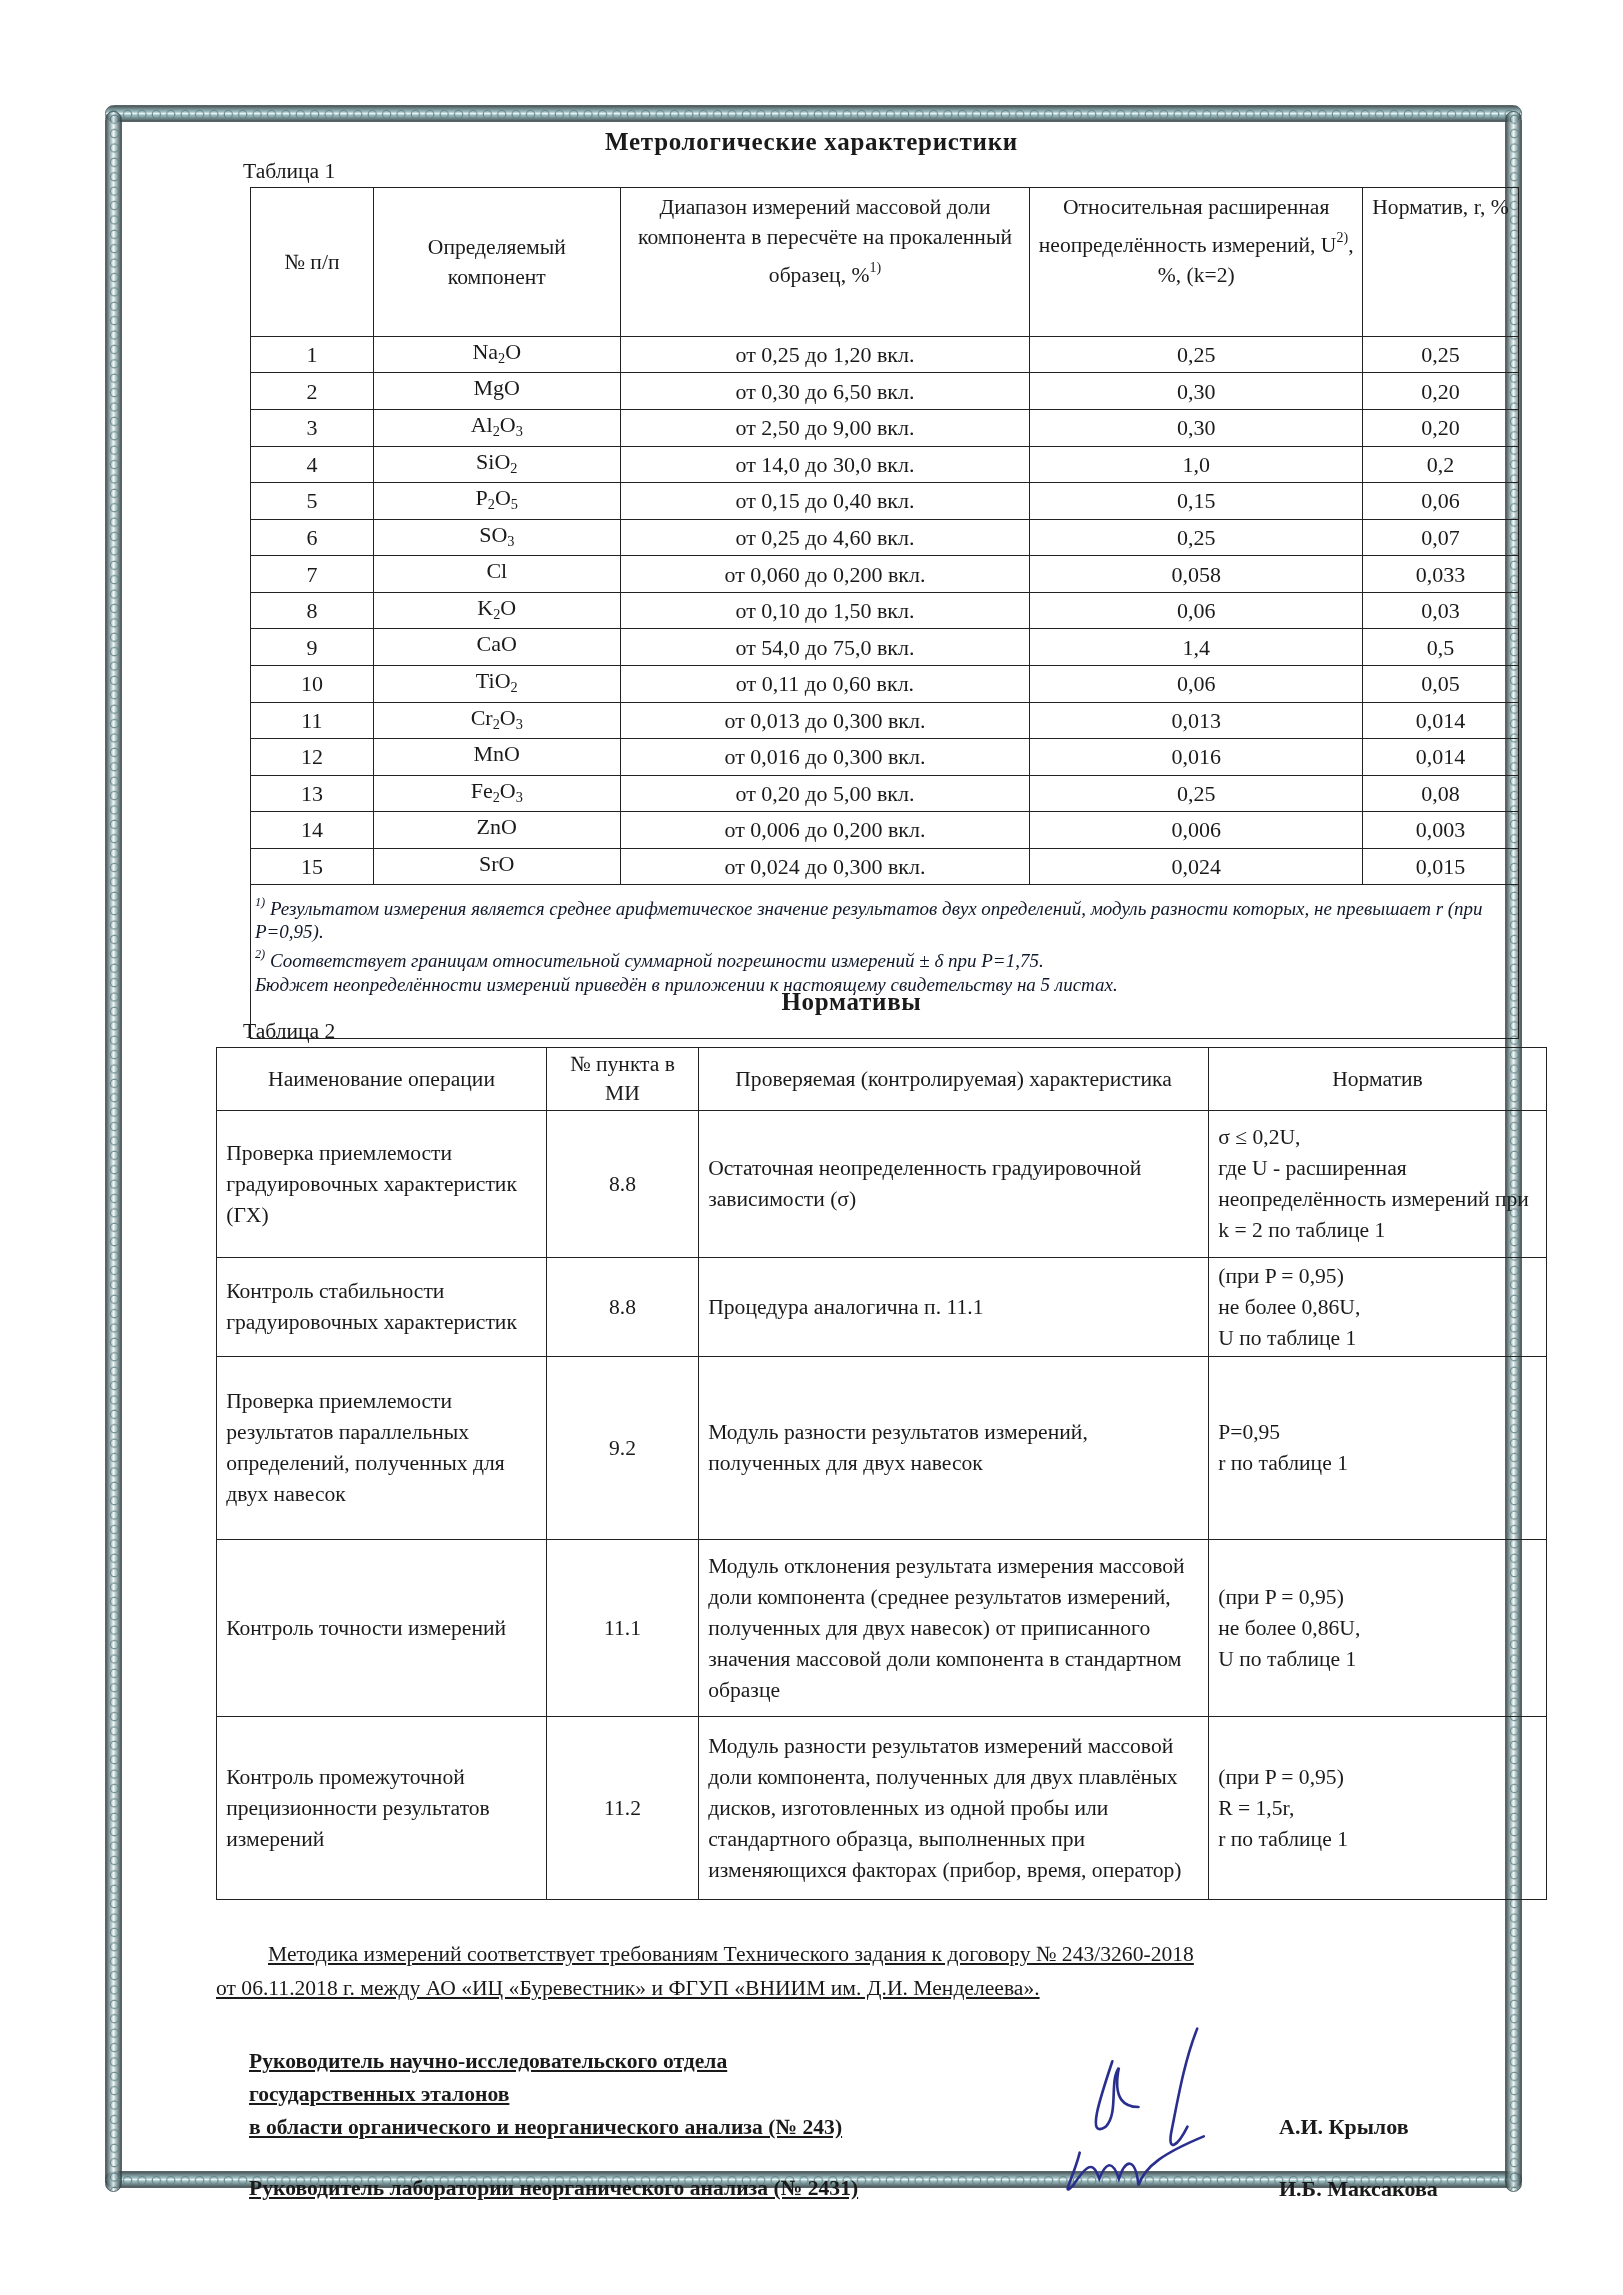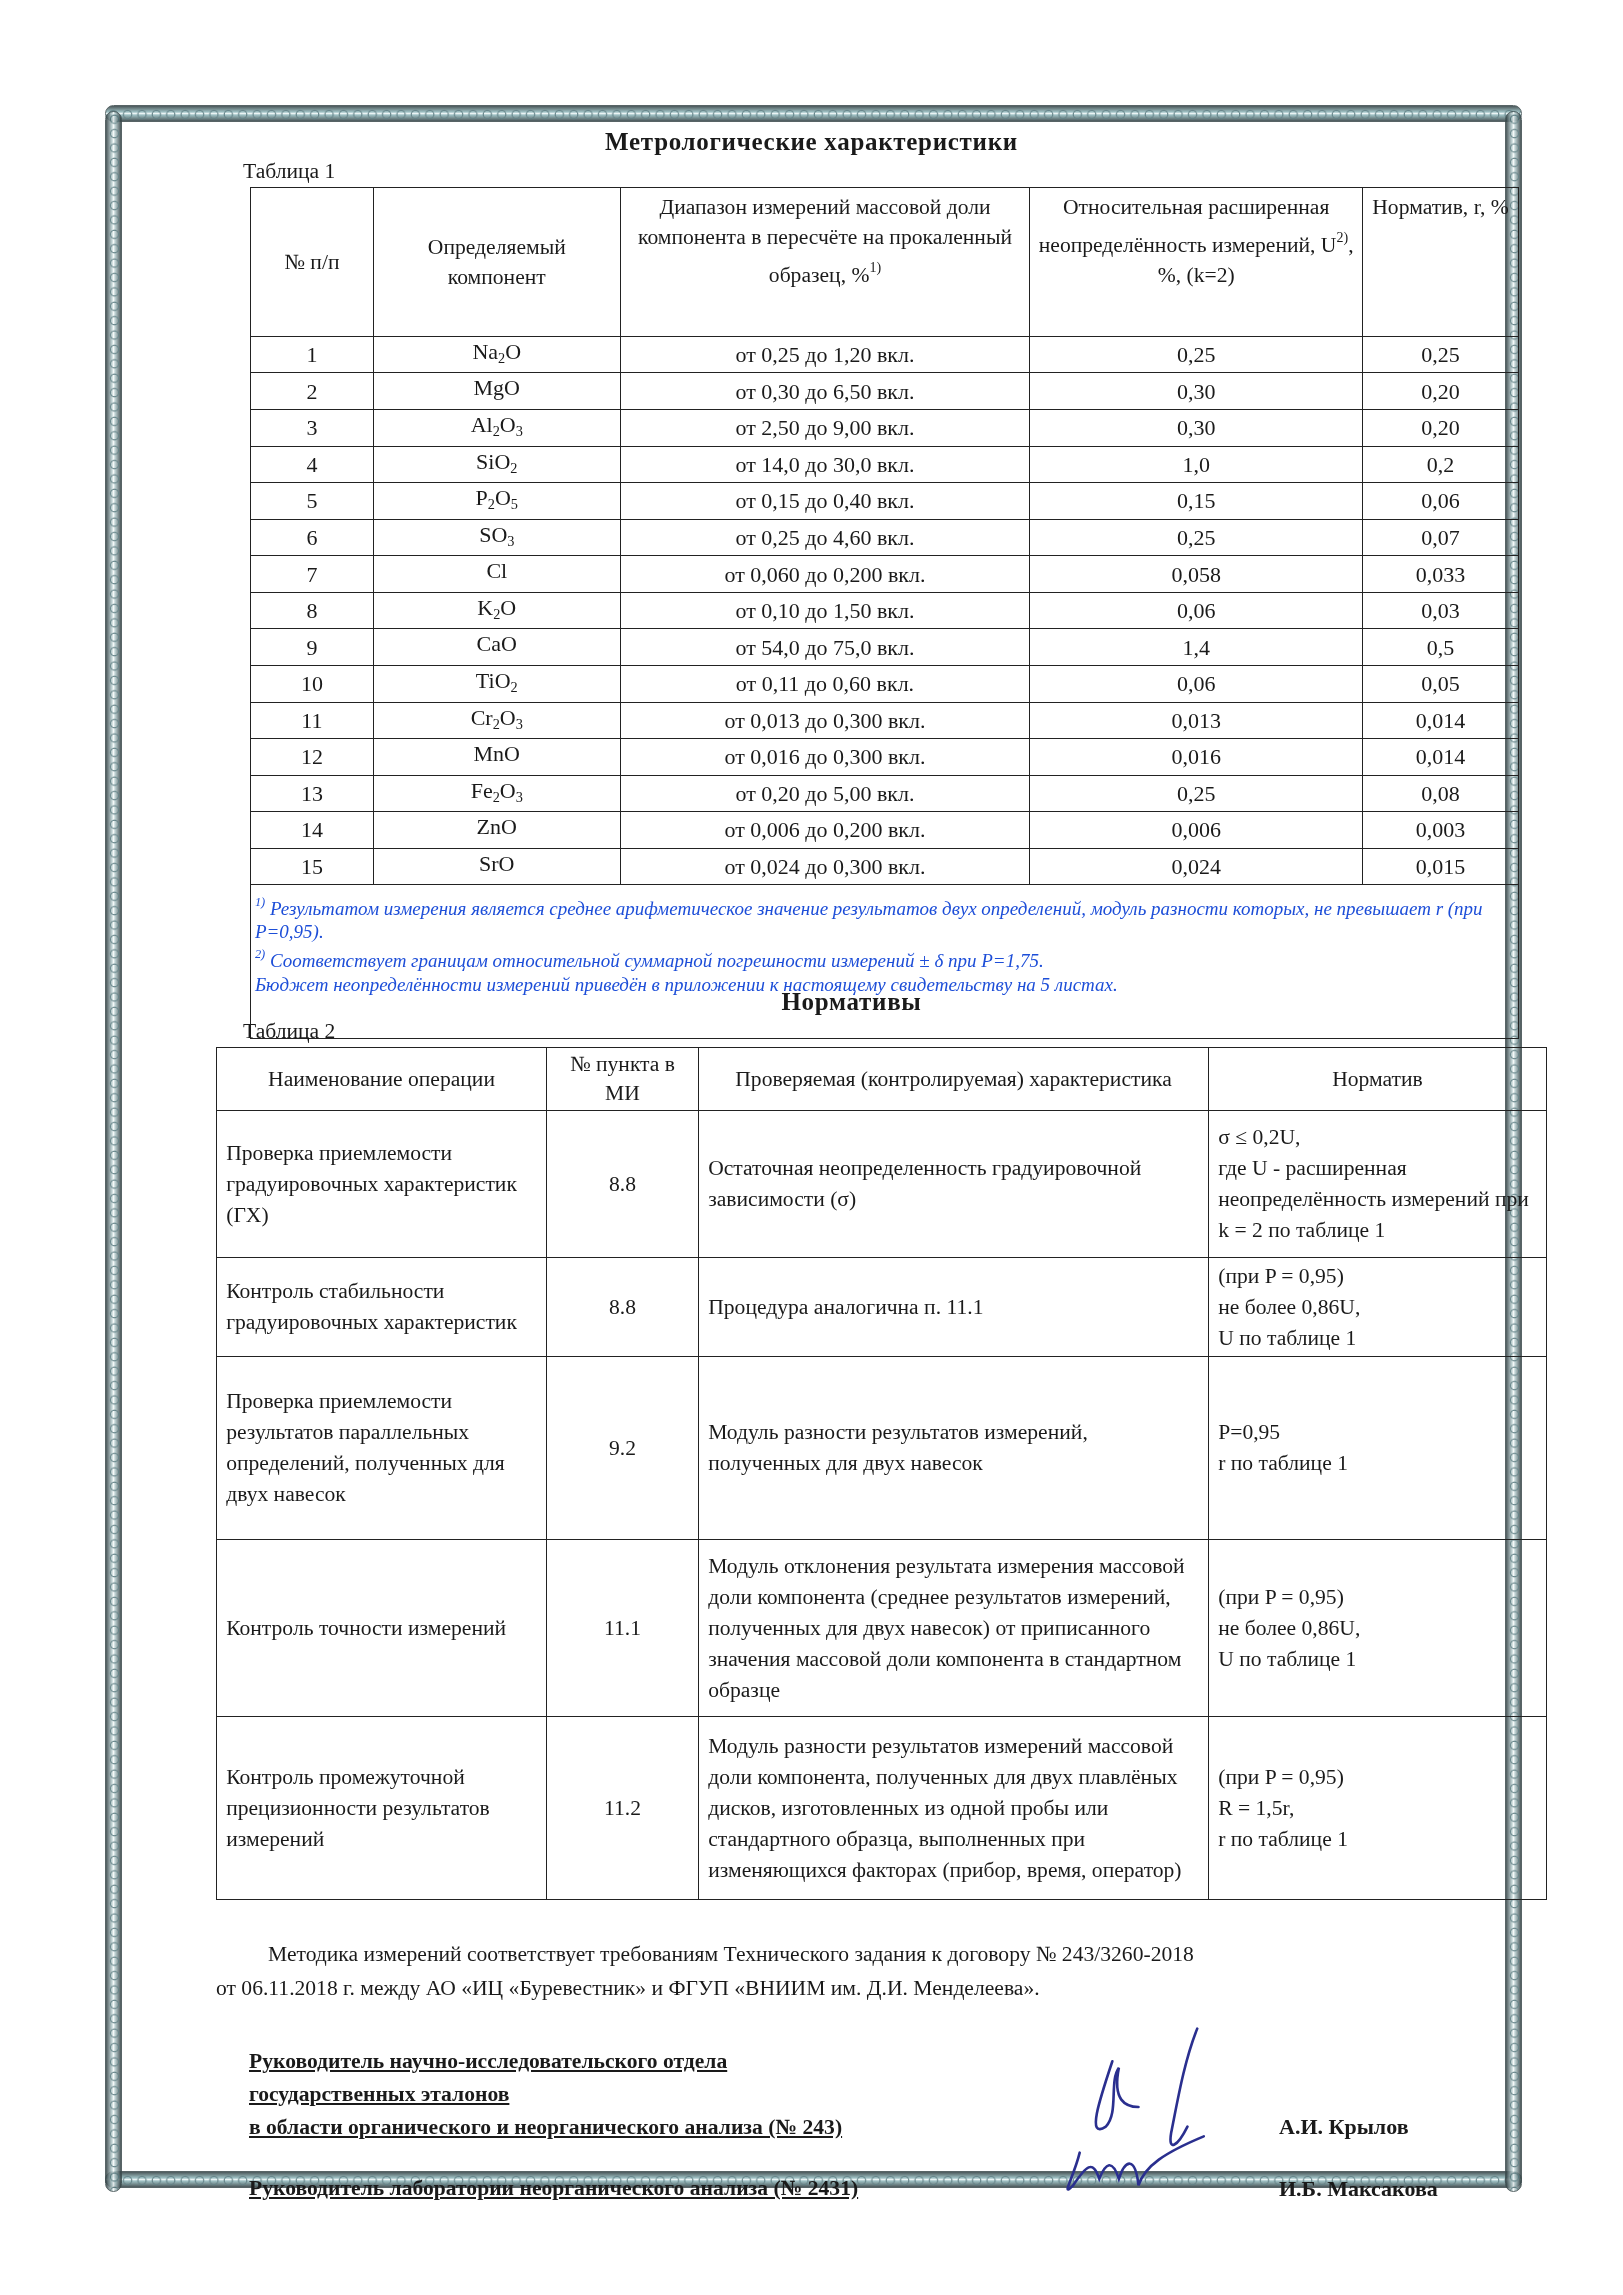"1) Результатом измерения является" #t1 td.notes { color: #1d4ed8 -> #0f172a }
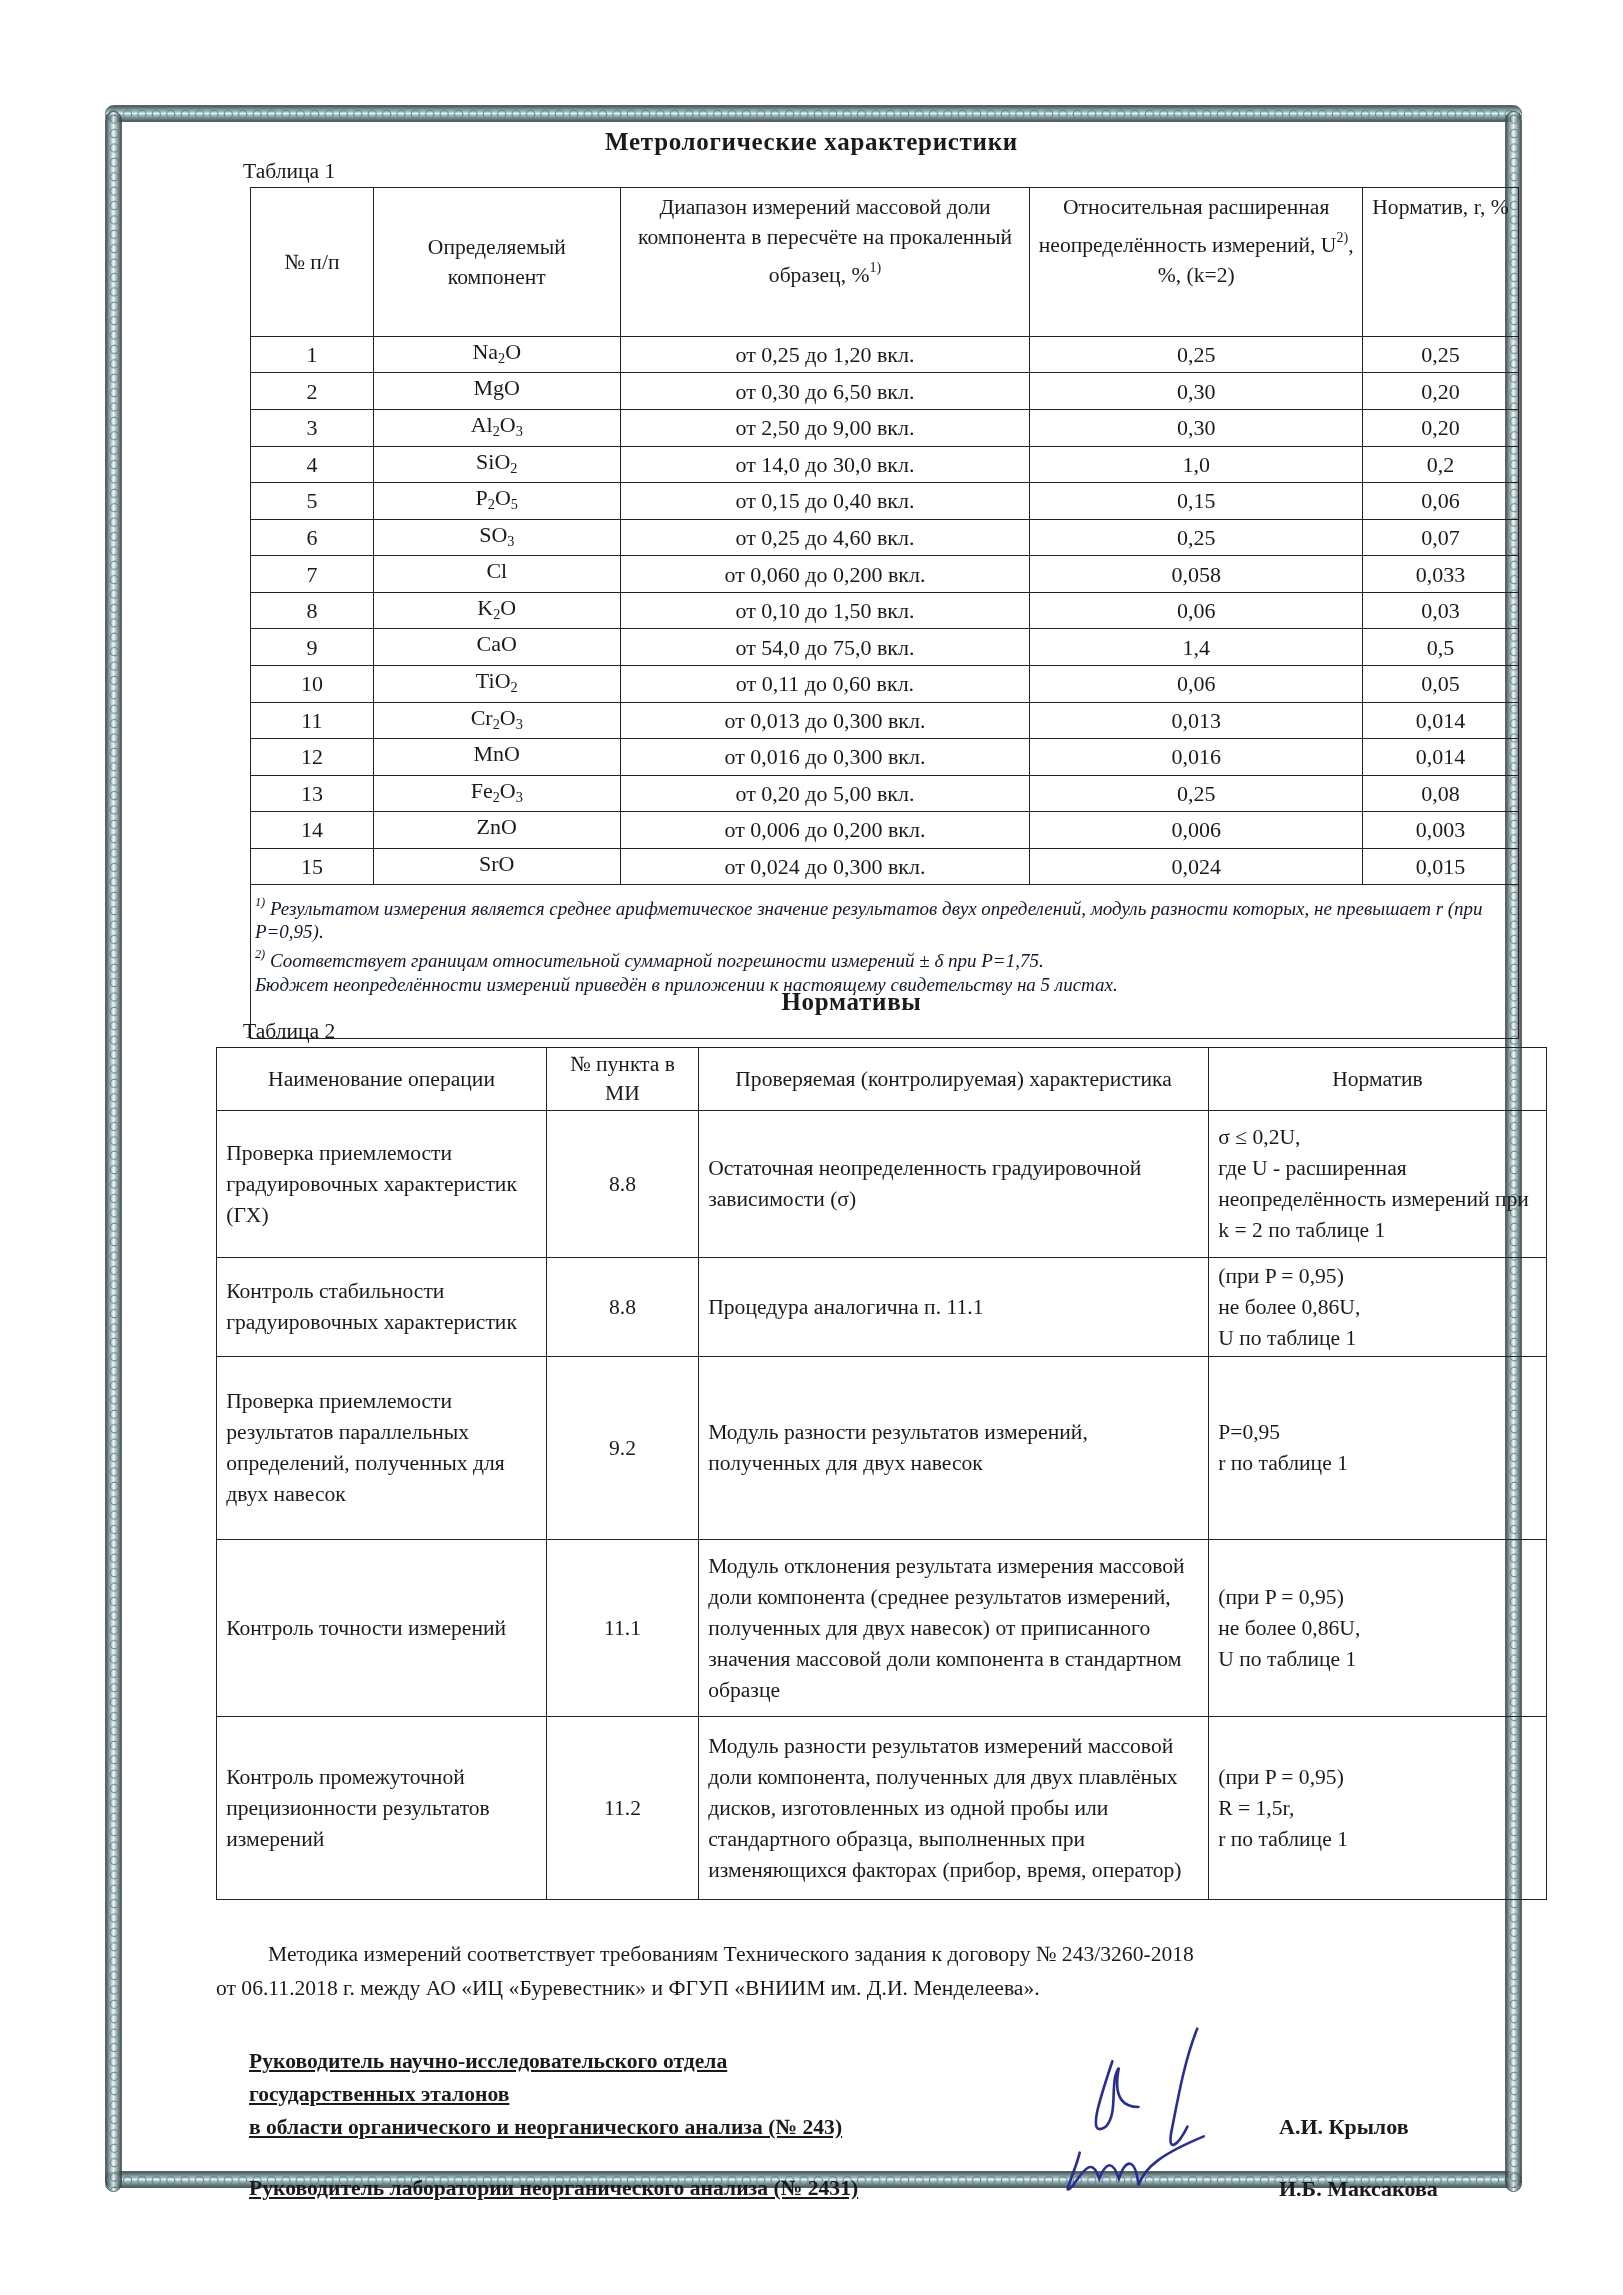"Методика измерений соответствует" div.para { text-decoration: none -> underline }
